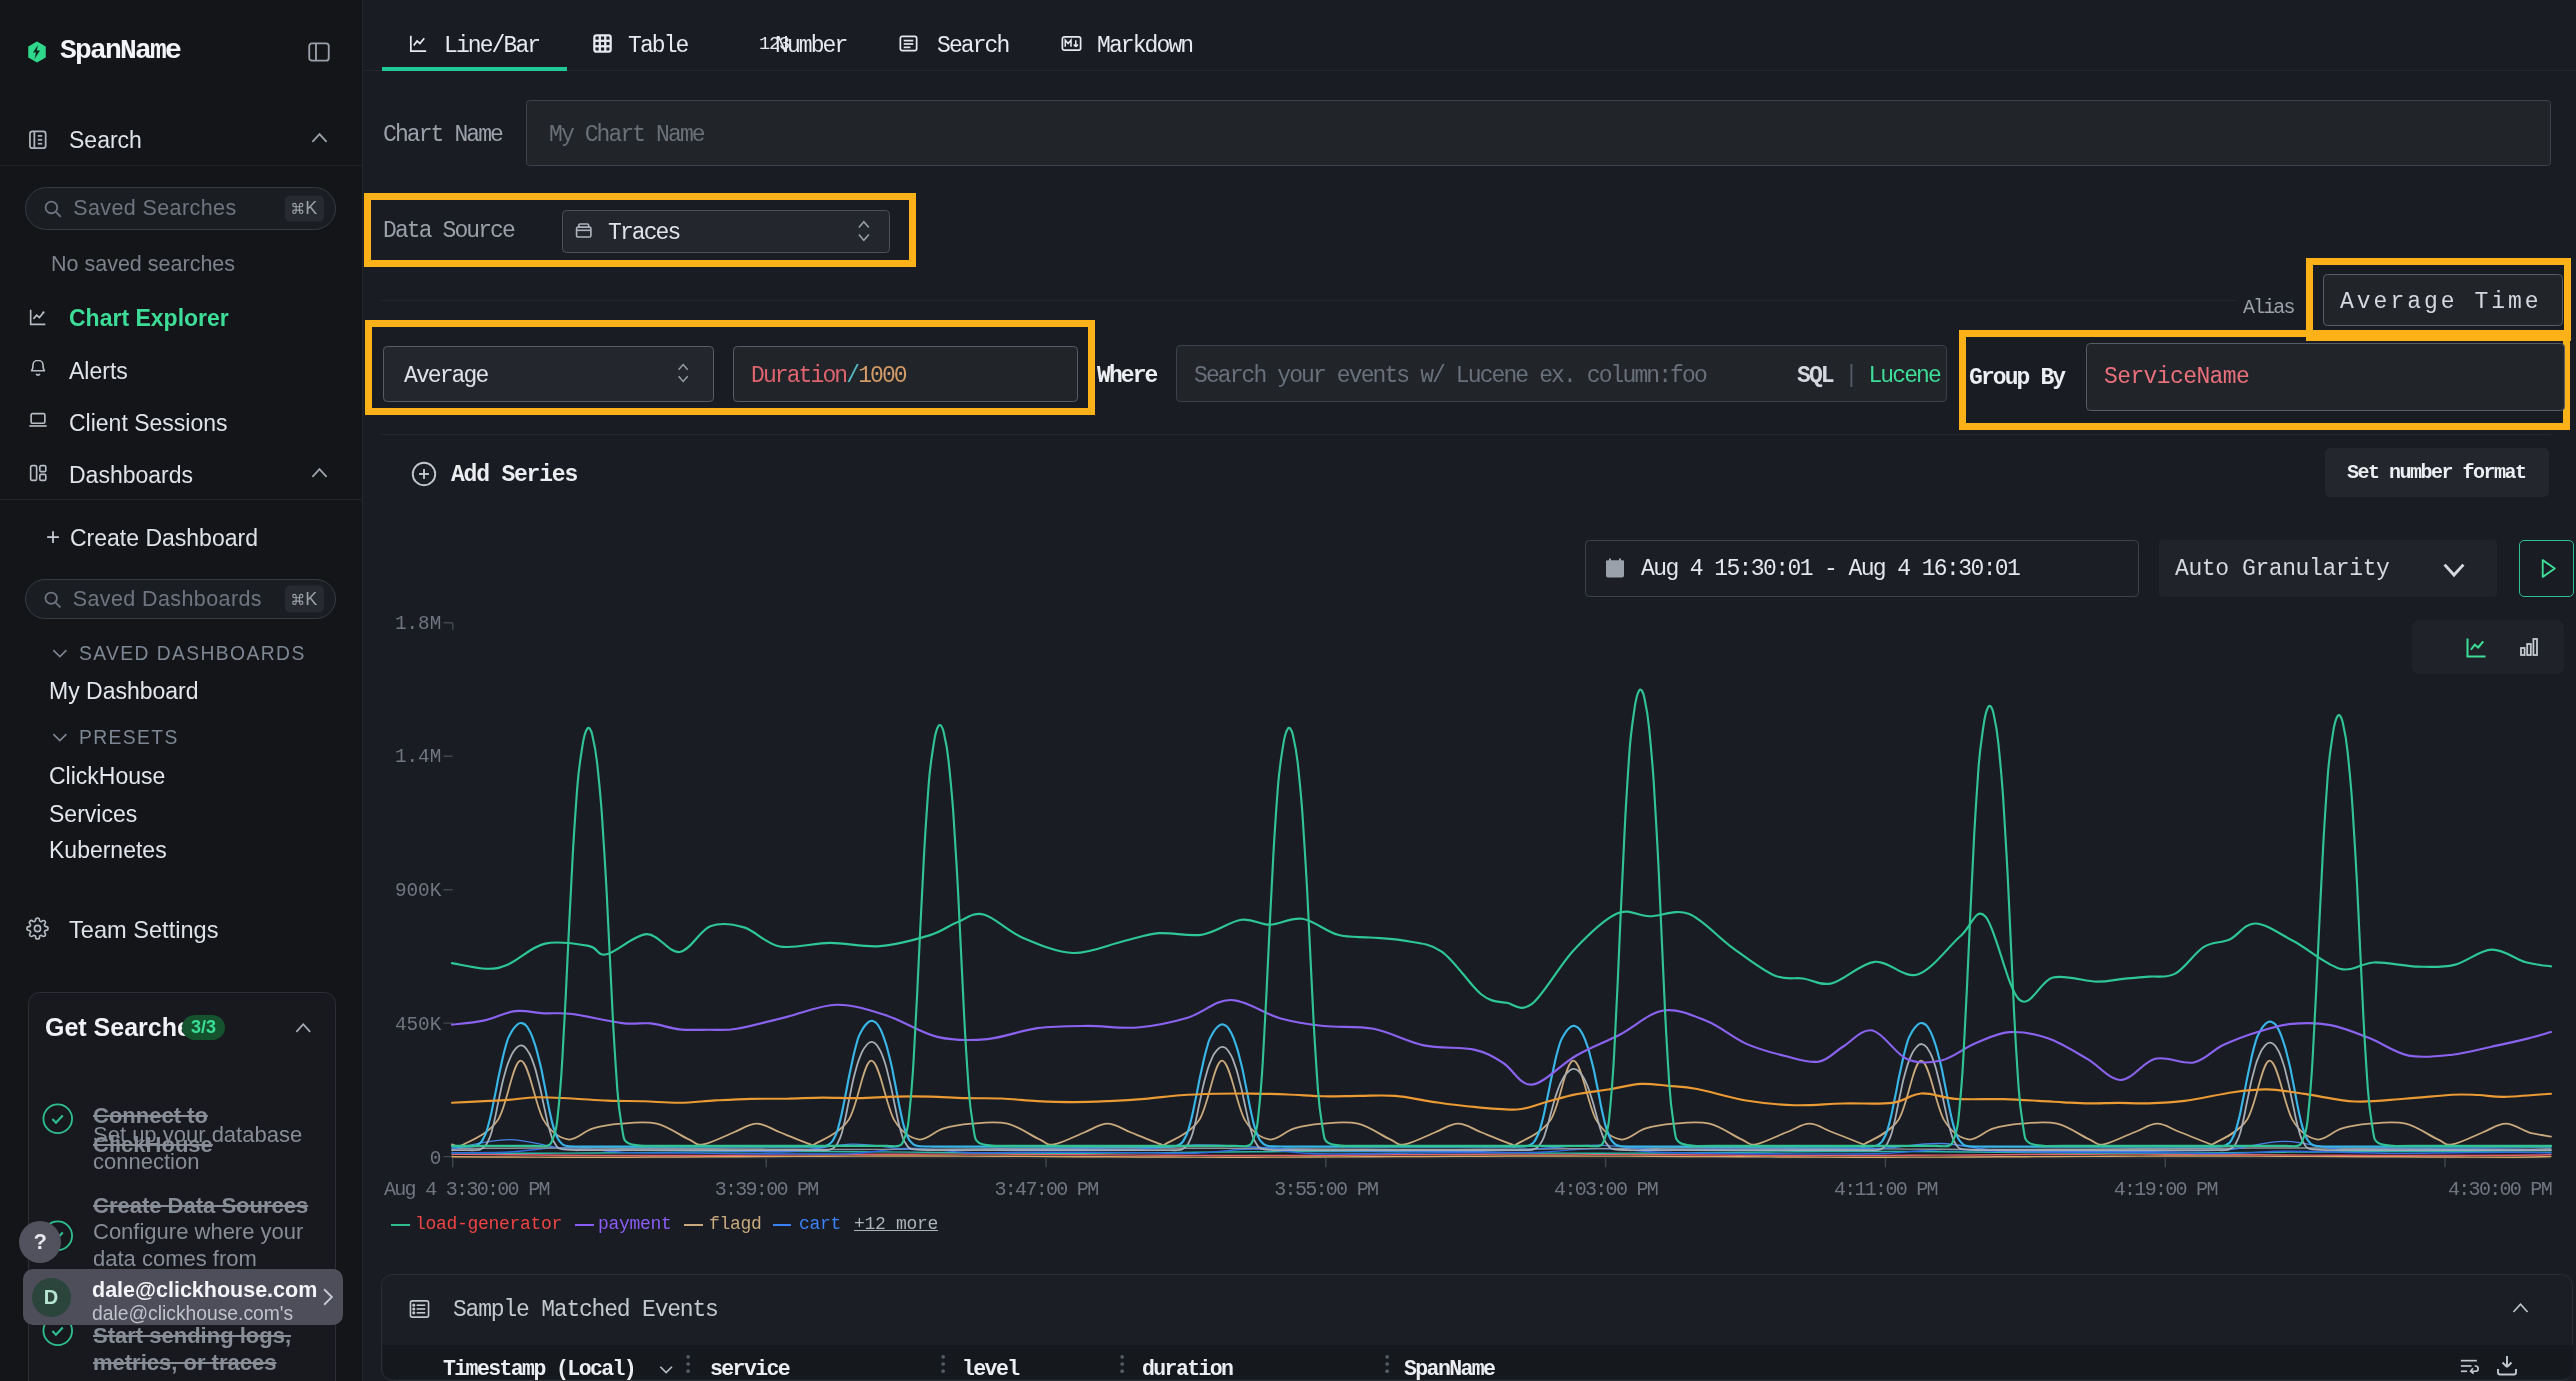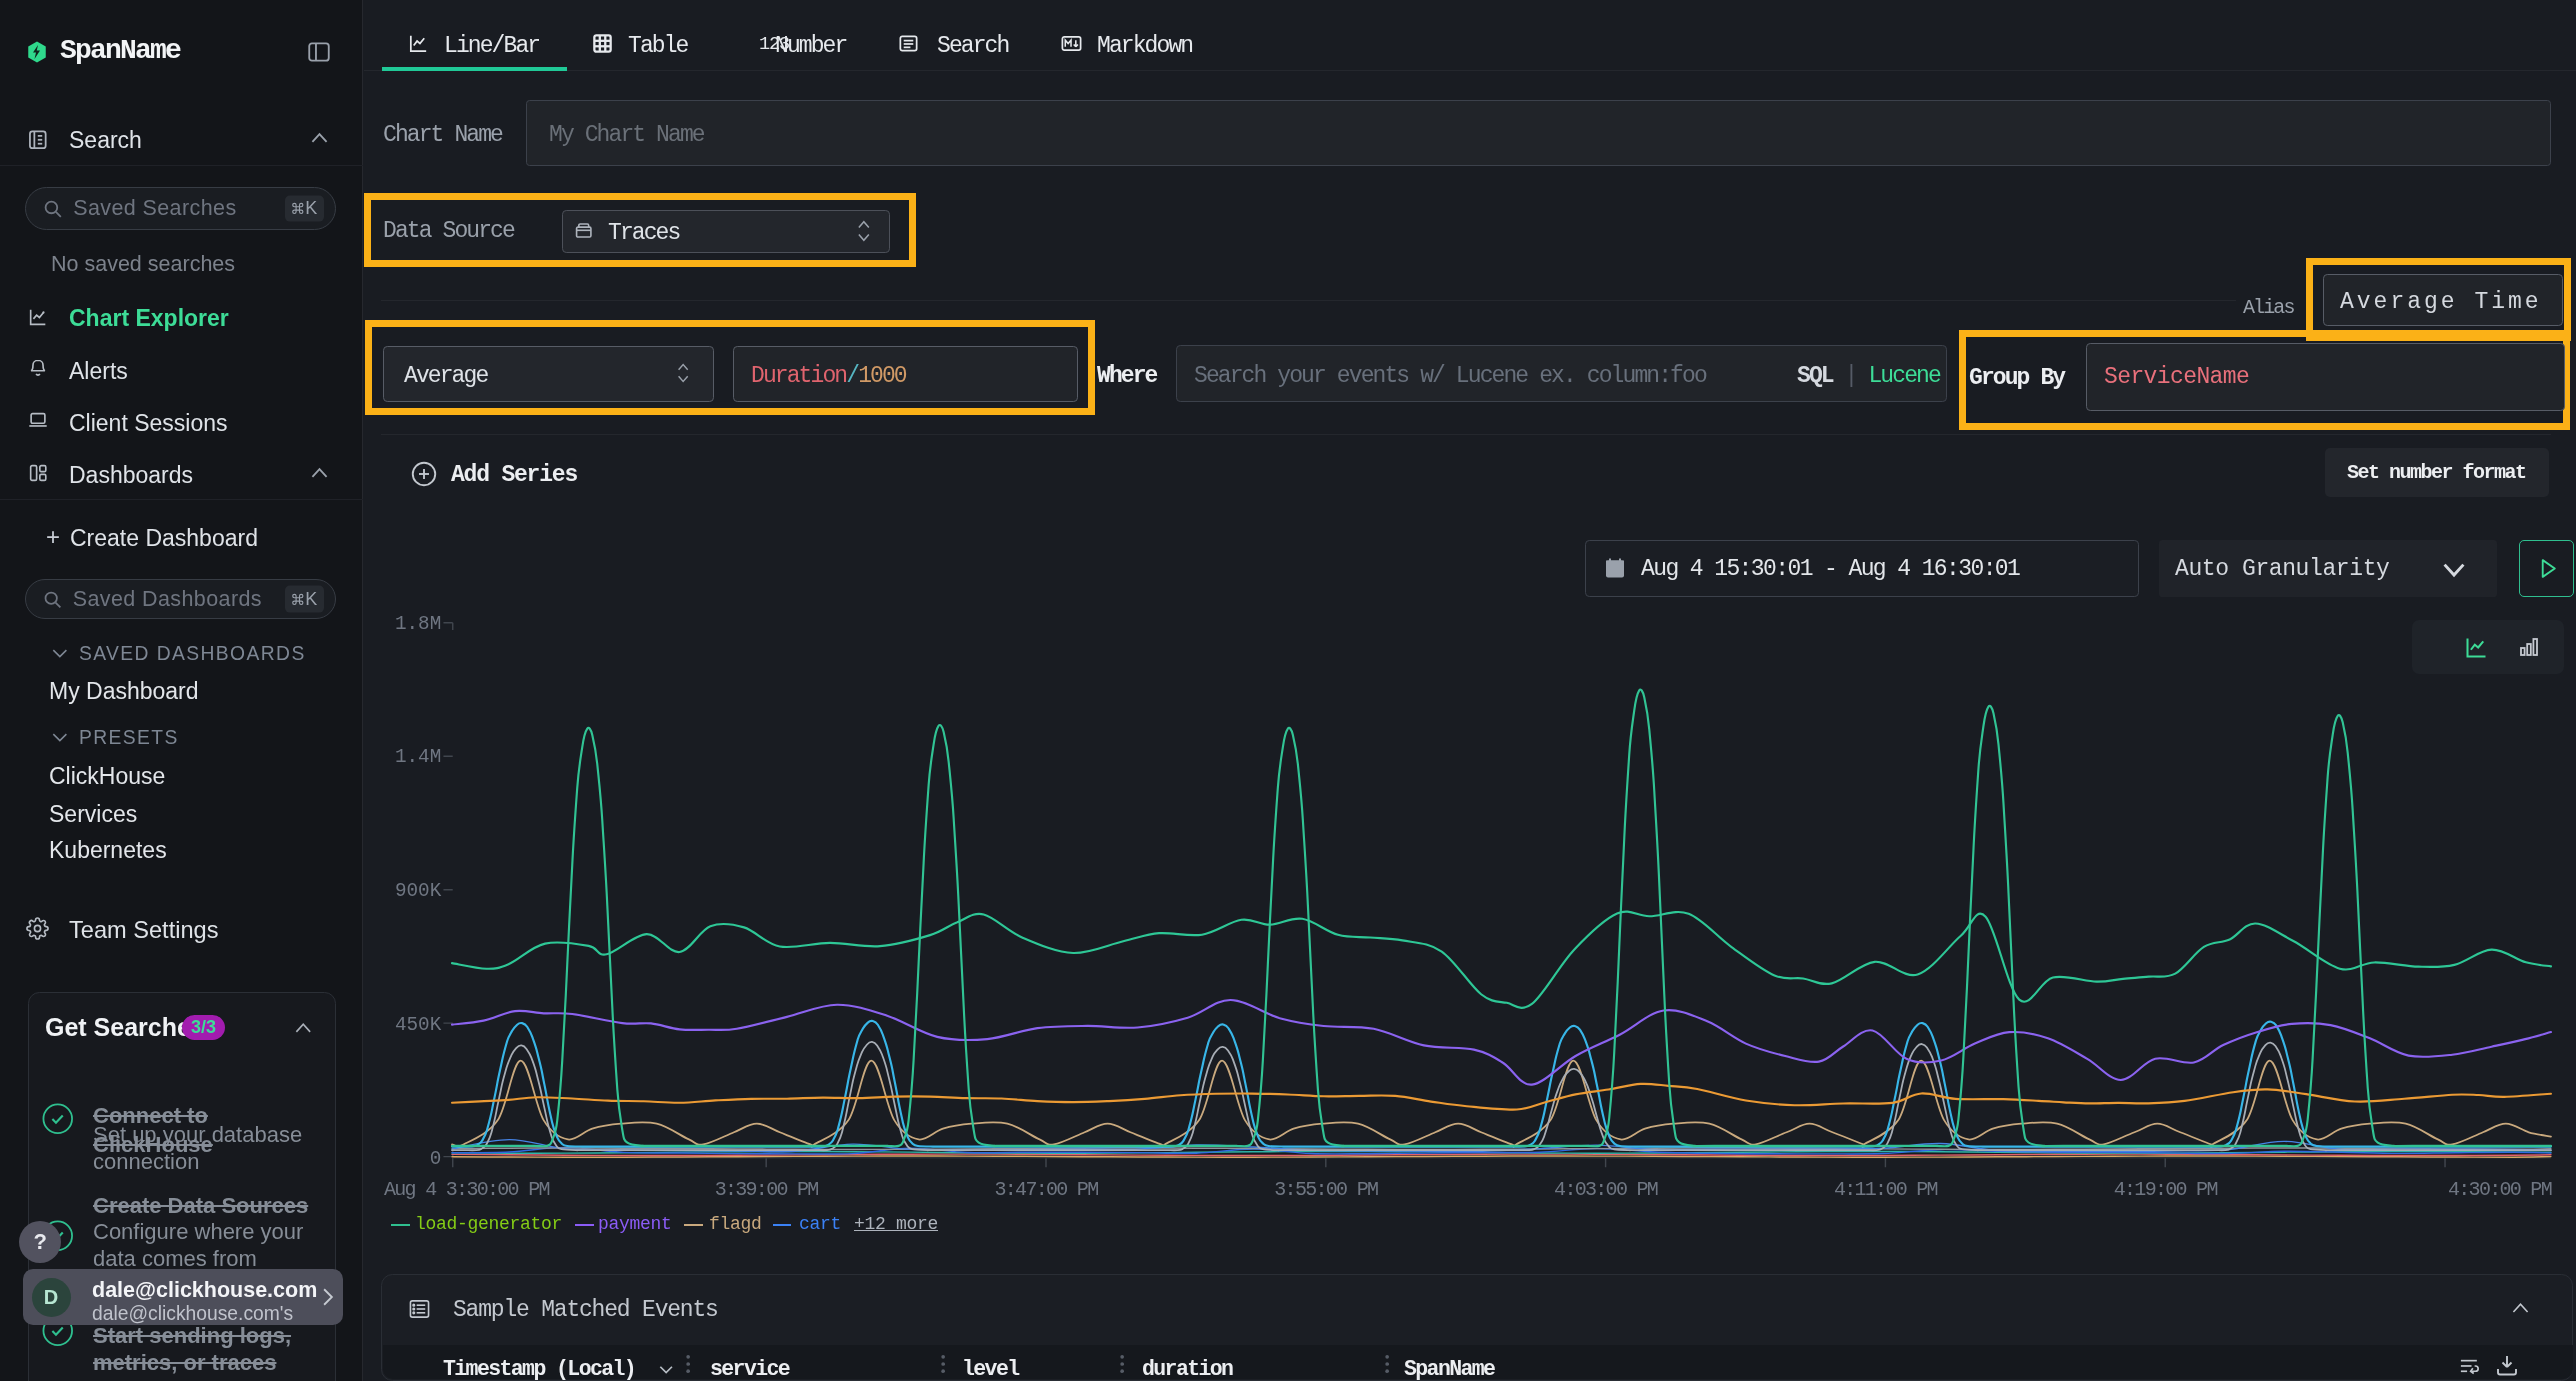"3/3" div.abs { background: #a21caf -> #14532d }
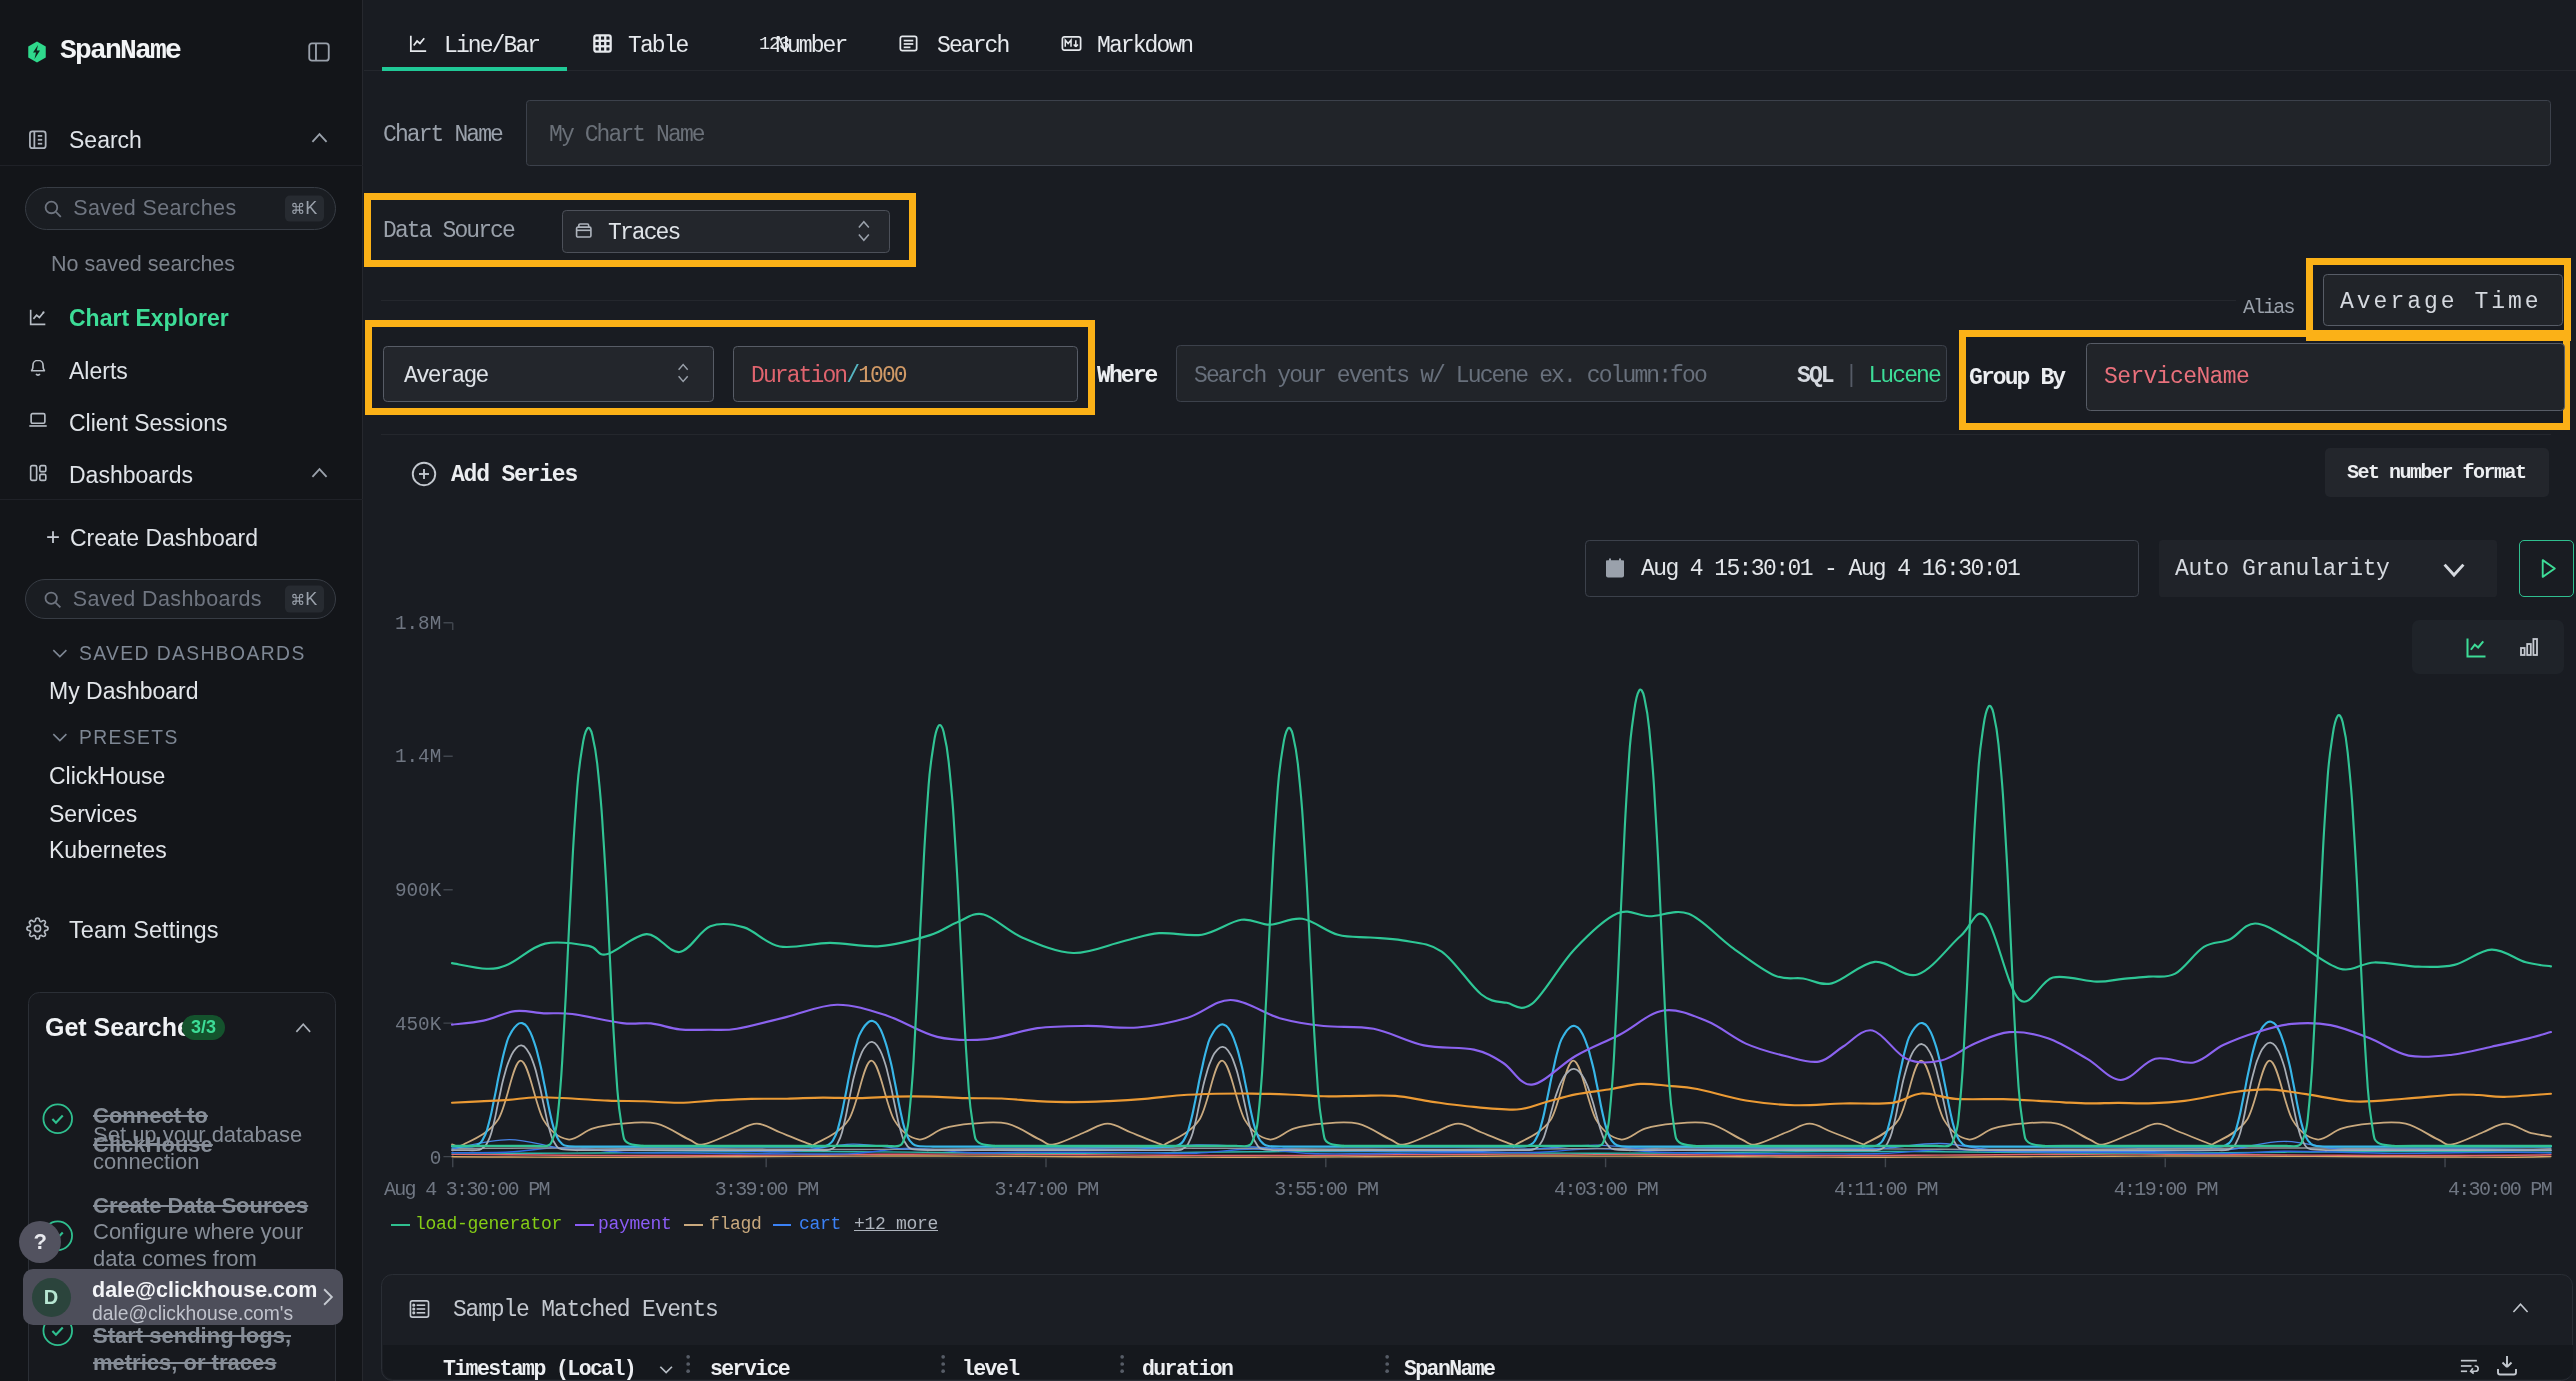"load-generator" div.abs { color: #84cc16 -> #ef4444 }
